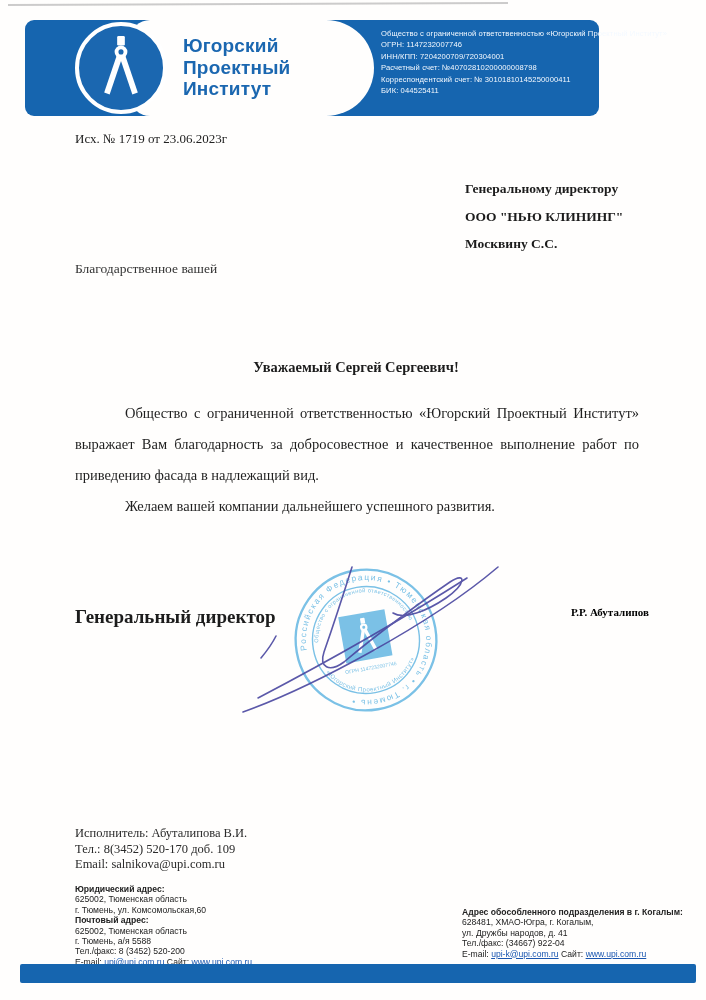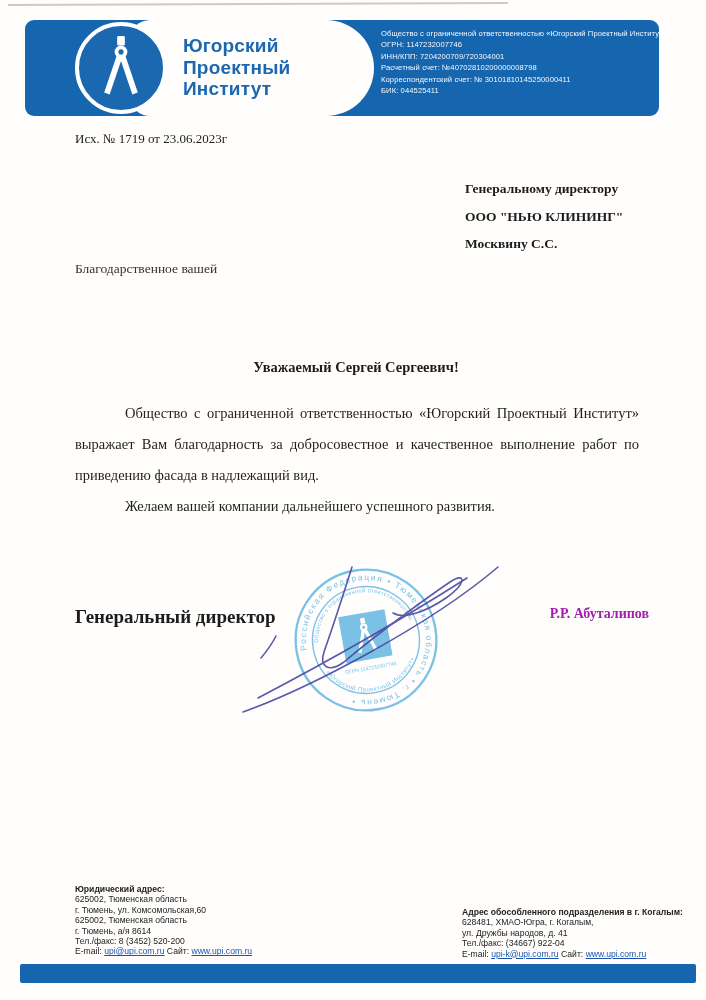"Югорский" .header-bar { width: 634px -> 574px }
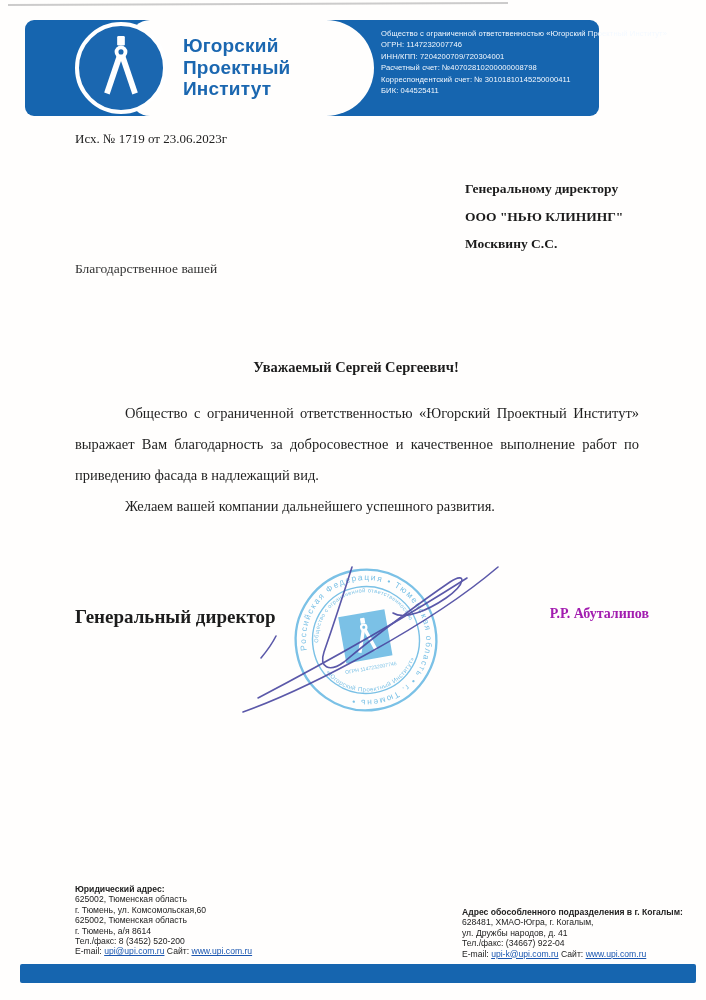"Р.Р. Абуталипов" .sig-name { color: #a21caf -> #000000; font-size: 14px -> 11px }
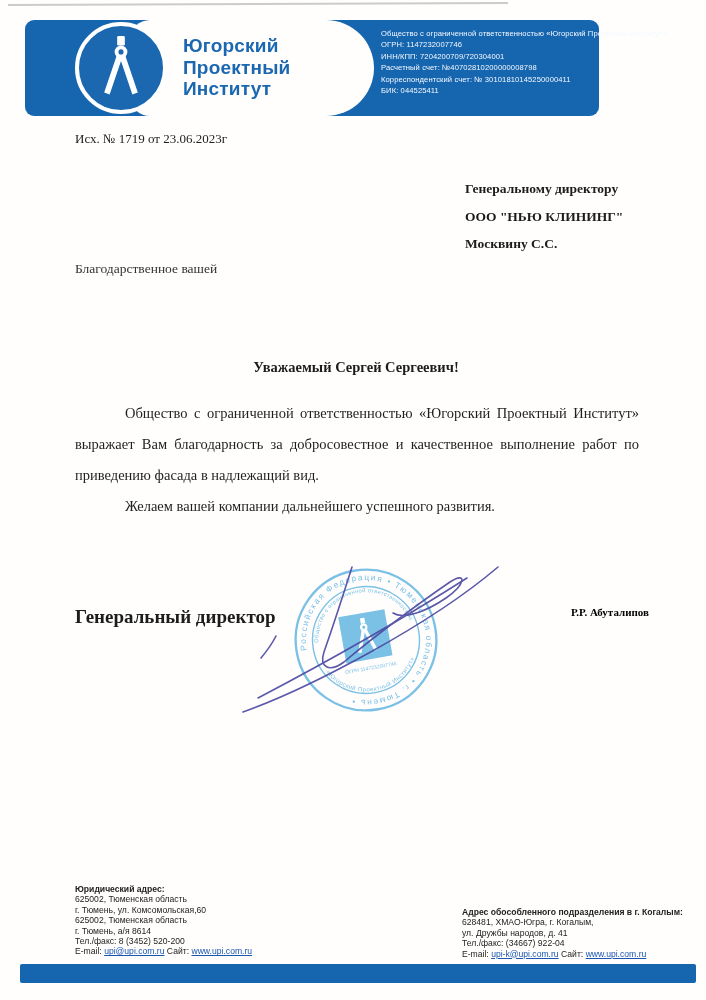"Исполнитель: Абуталипова В.И." div.executor { html: none -> <div> <div>Исполнитель: Абуталипова В.И.</div> <div>Тел.: 8(3452) 520-170 доб. 109</div> <div>Email: salnikova@upi.com.ru</div> </div> }
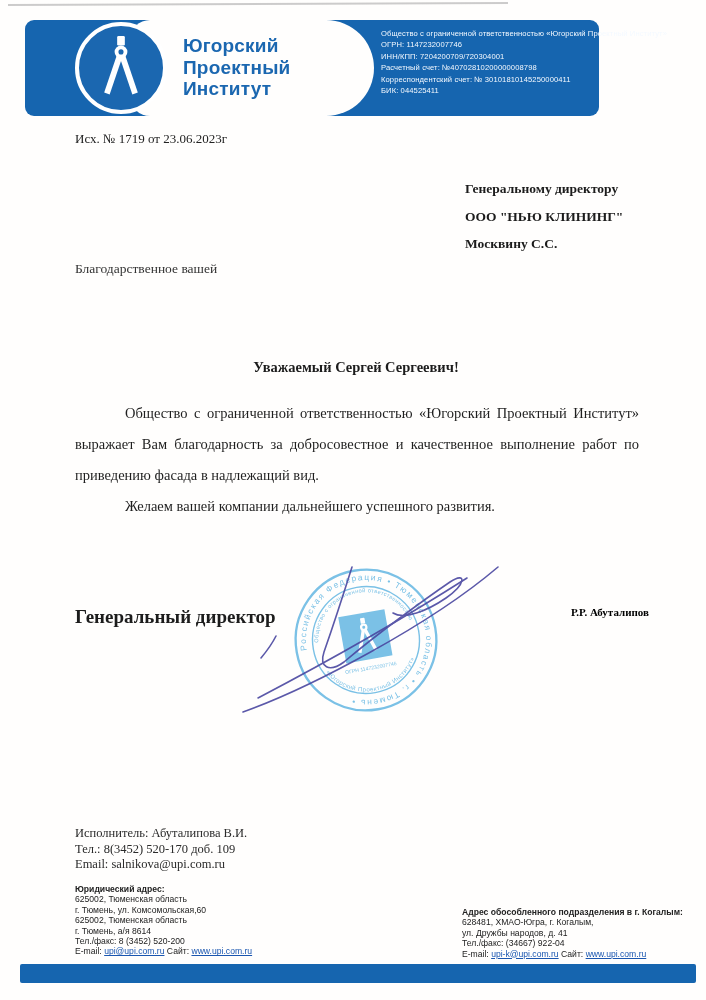"Почтовый адрес:" div { html: none -> <div><b>Почтовый адрес:</b></div> }
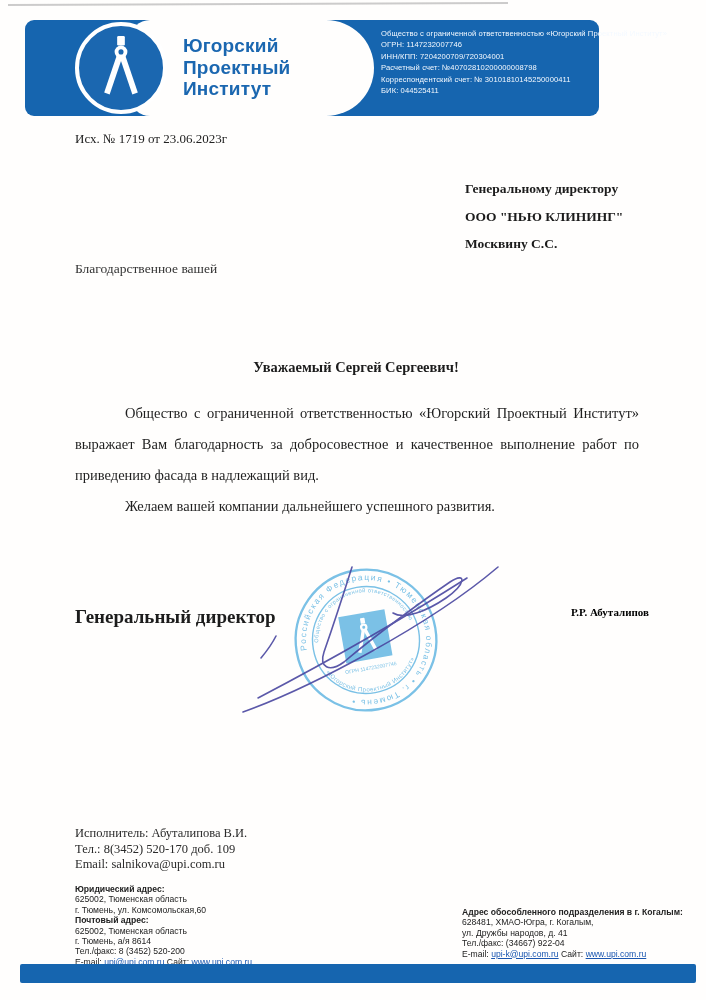"г. Тюмень, а/я 8614" div { text: 8614 -> 5588 }
